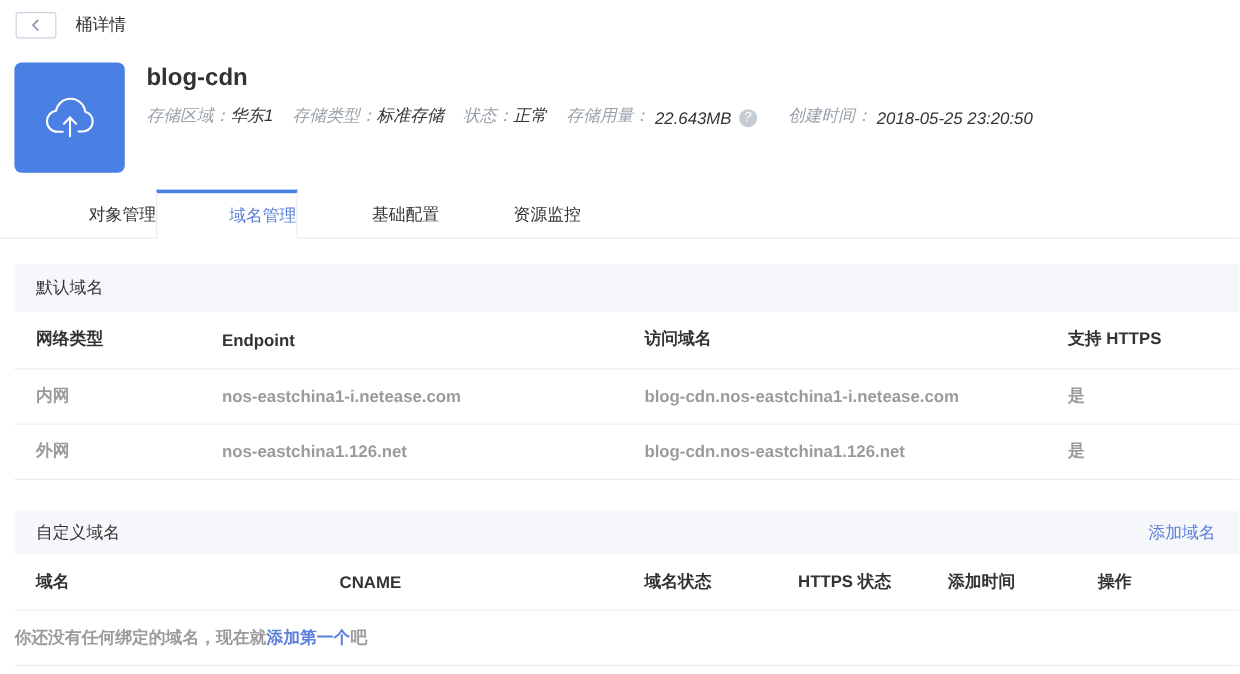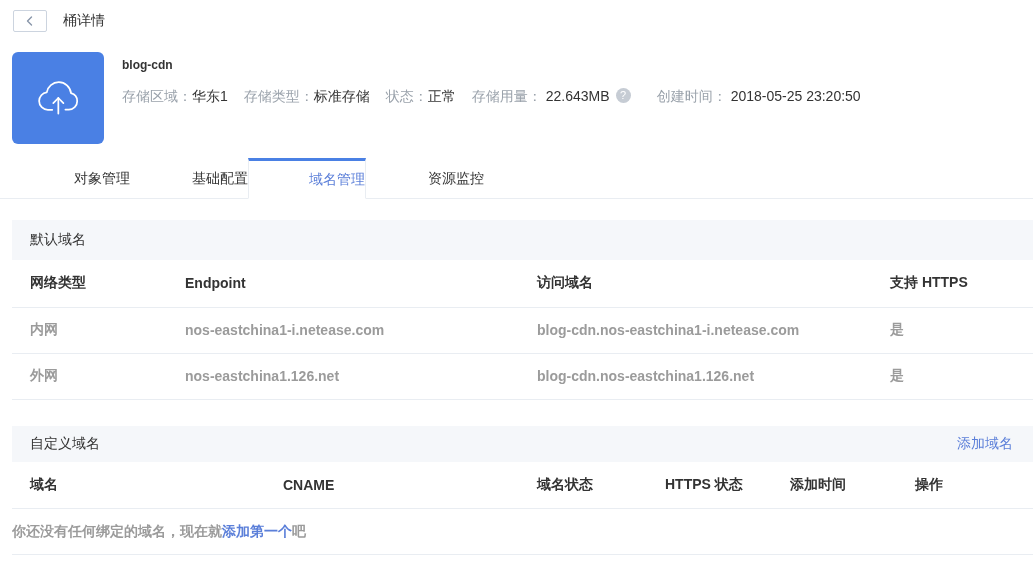"blog-cdn" .bucket-name { font-size: 12px -> 20px }
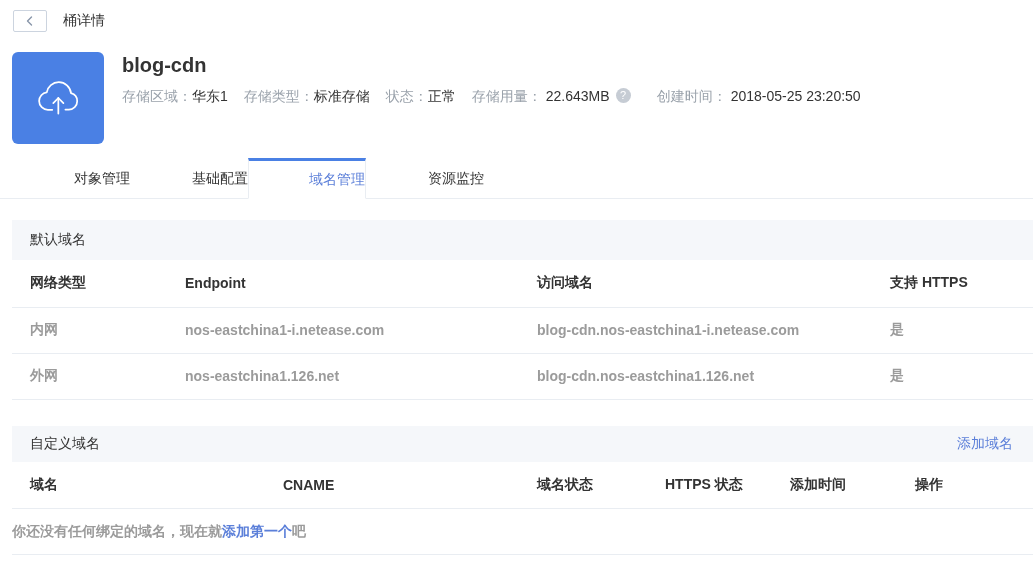"存储区域：" .meta-item { align-items: flex-start -> flex-end; font-style: none -> italic }
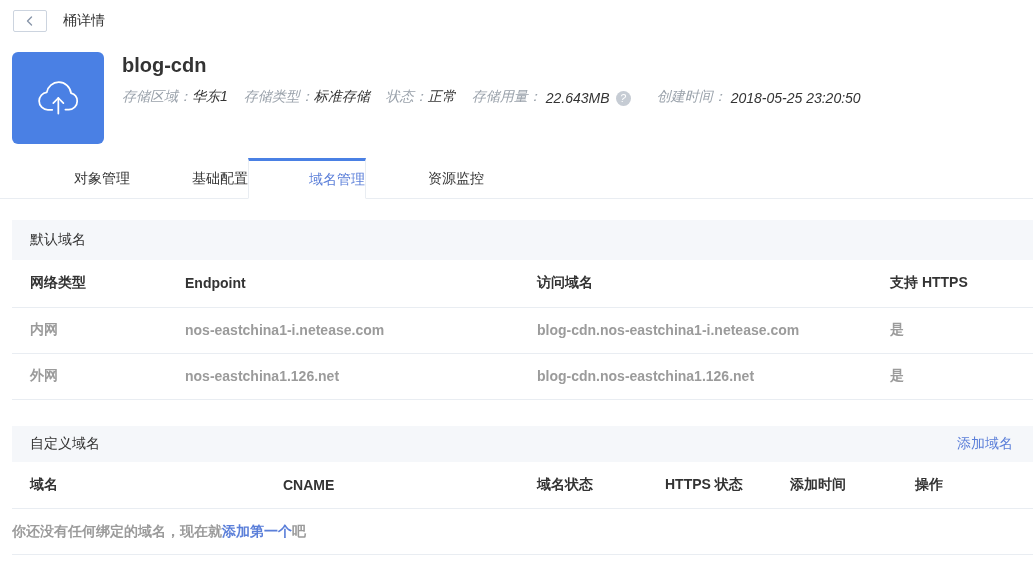"基础配置" div.tab { order: before "域名管理" -> after "域名管理" }
